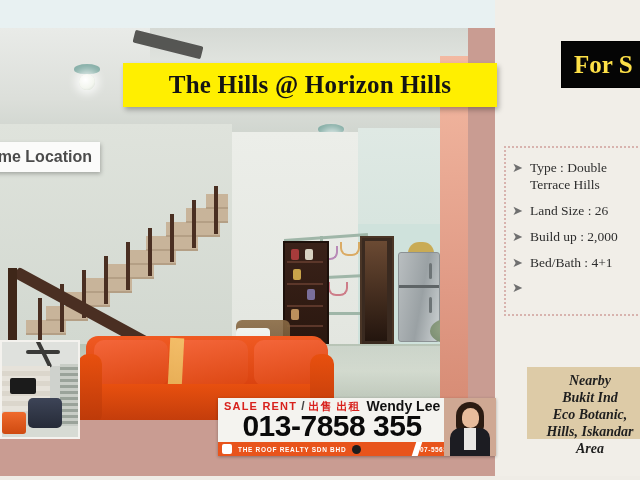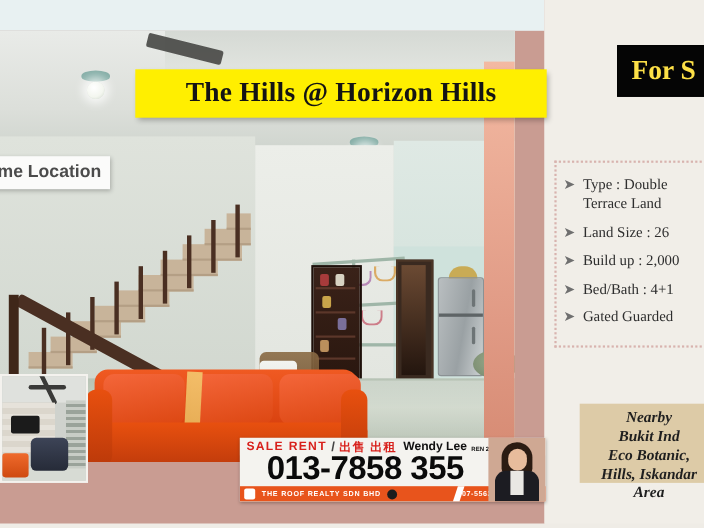"Type : Double" div.spec-text { text: Land -> Hills }
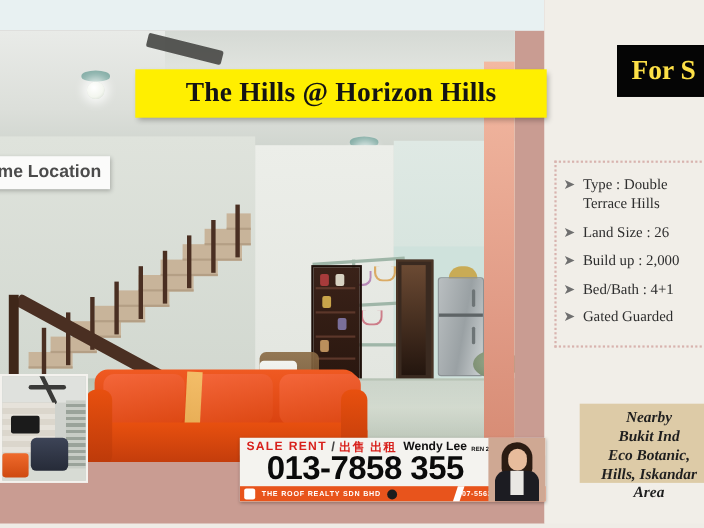"Gated Guarded" div.spec-text { html: <div>Gated Guarded</div> -> none }
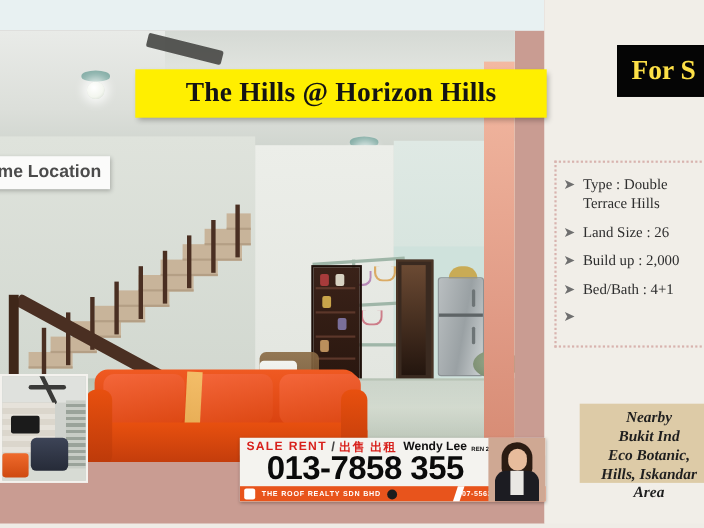"Wendy Lee" .c-name { font-size: 11px -> 14px }
